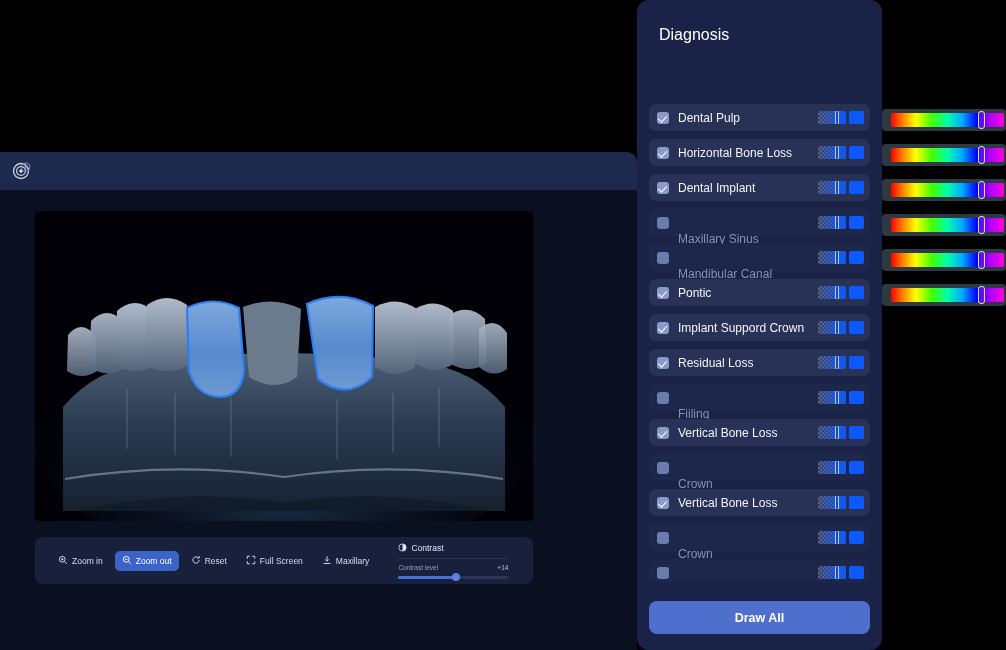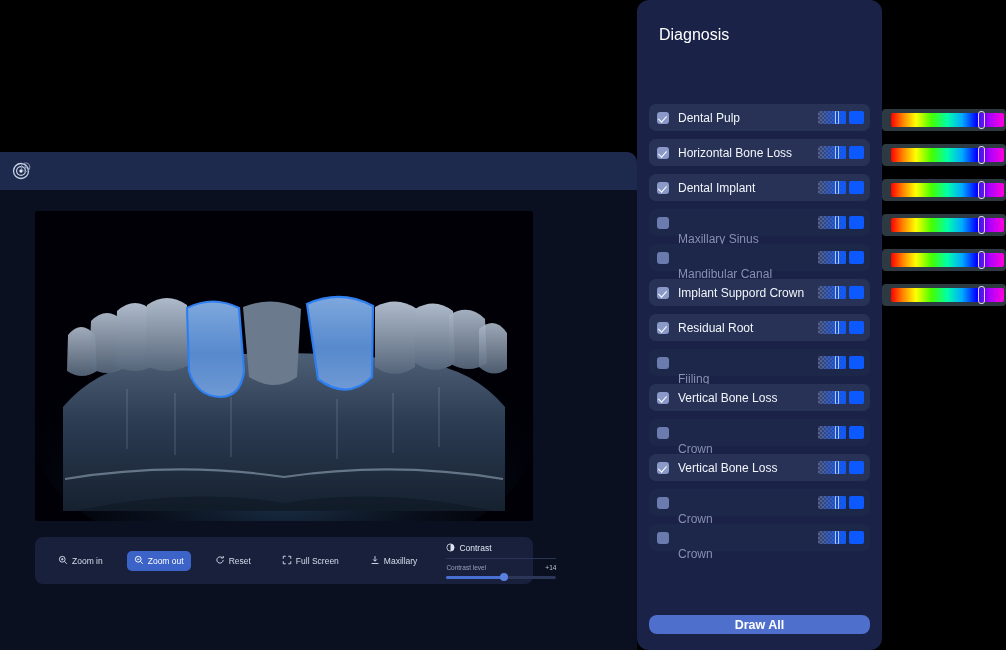"Pontic" div.dx-row { html: none -> <div> <div></div> <div>Pontic</div> <div> <div> <div></div> <div></div> </div> <div></div> </div> </div> }
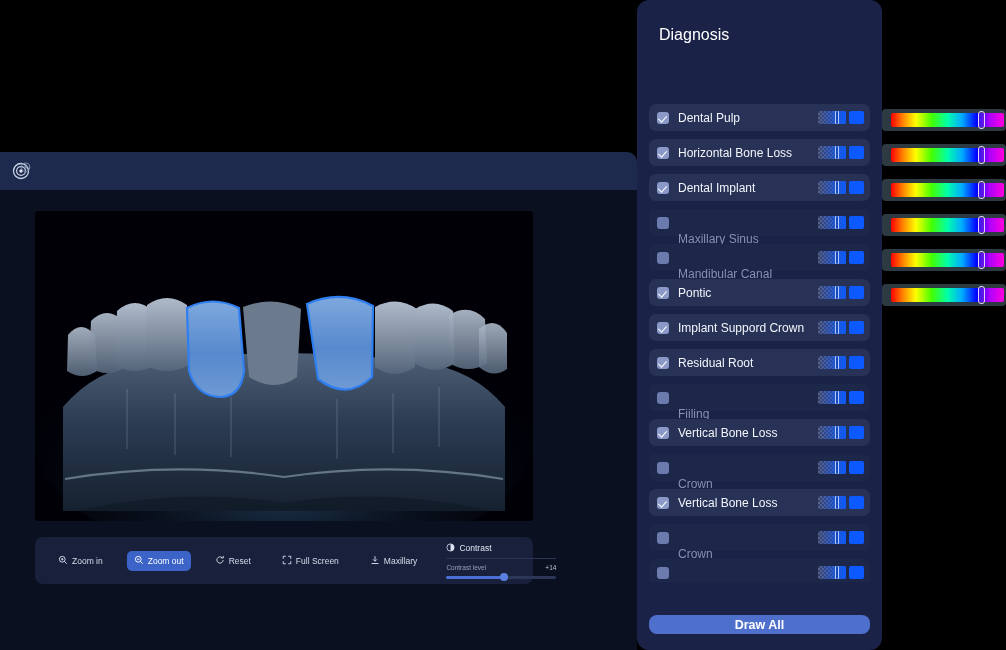"Residual Root" div.dx-label { text: Root -> Loss }
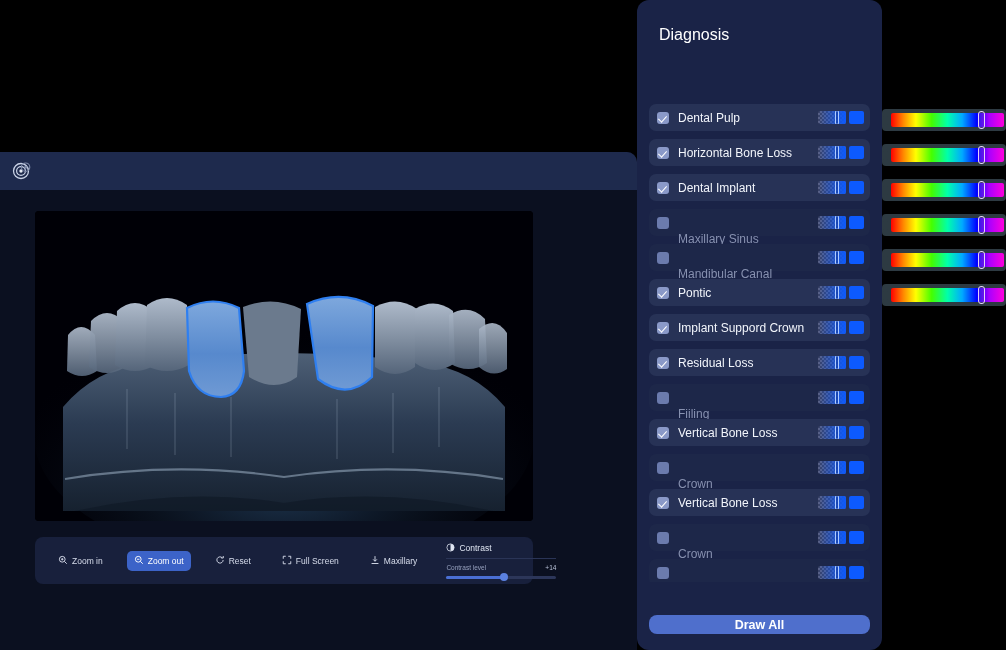"Zoom in" .tool-group { gap: 17px -> 5px }
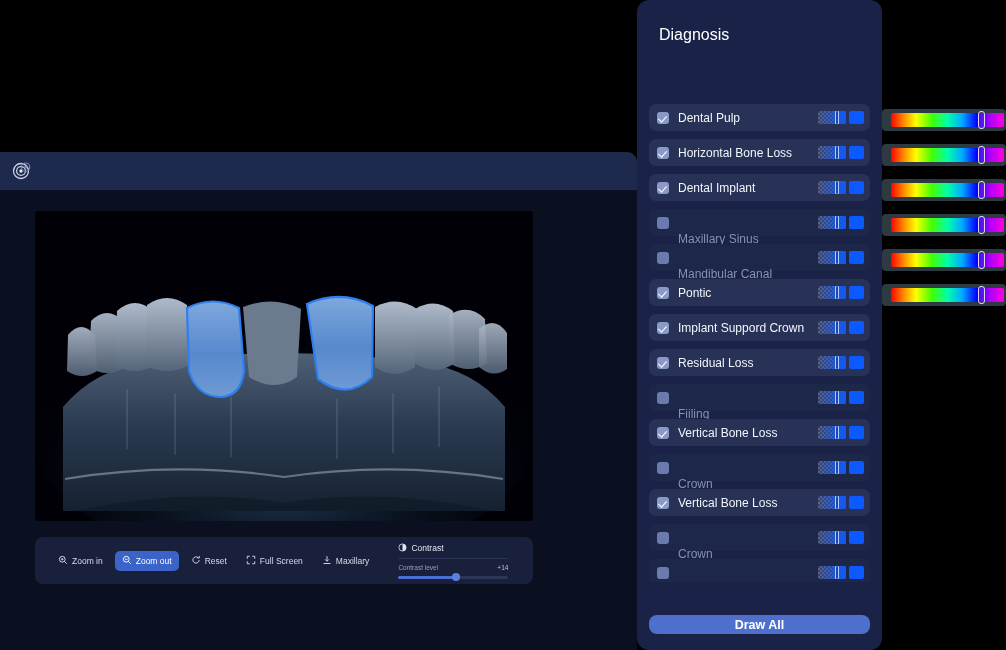"Draw All" .draw-all-btn { height: 19px -> 33px }
